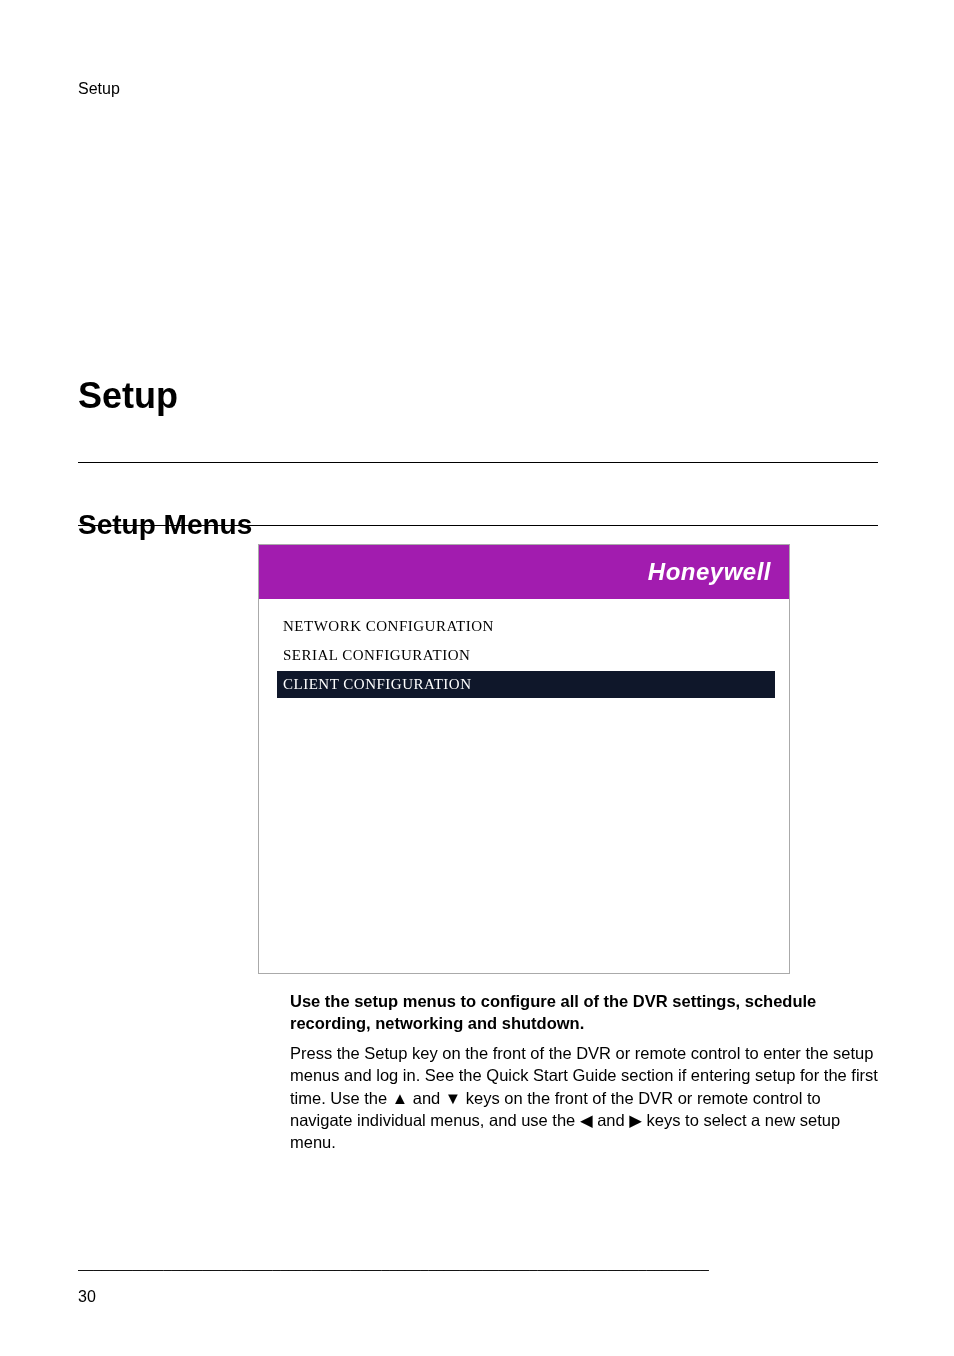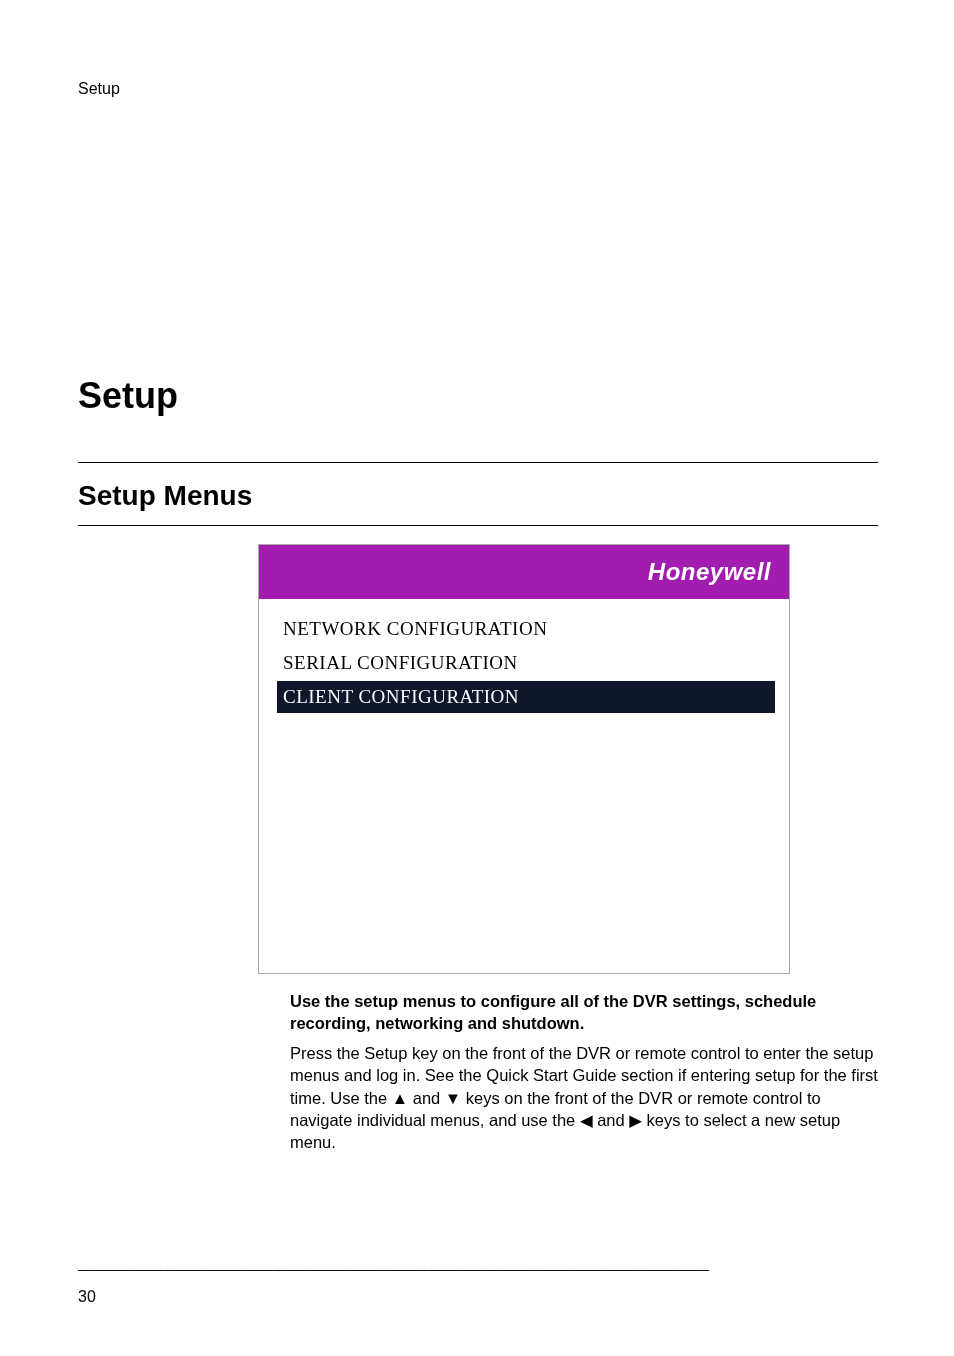"Setup Menus" .section-title { top: 480px -> 509px }
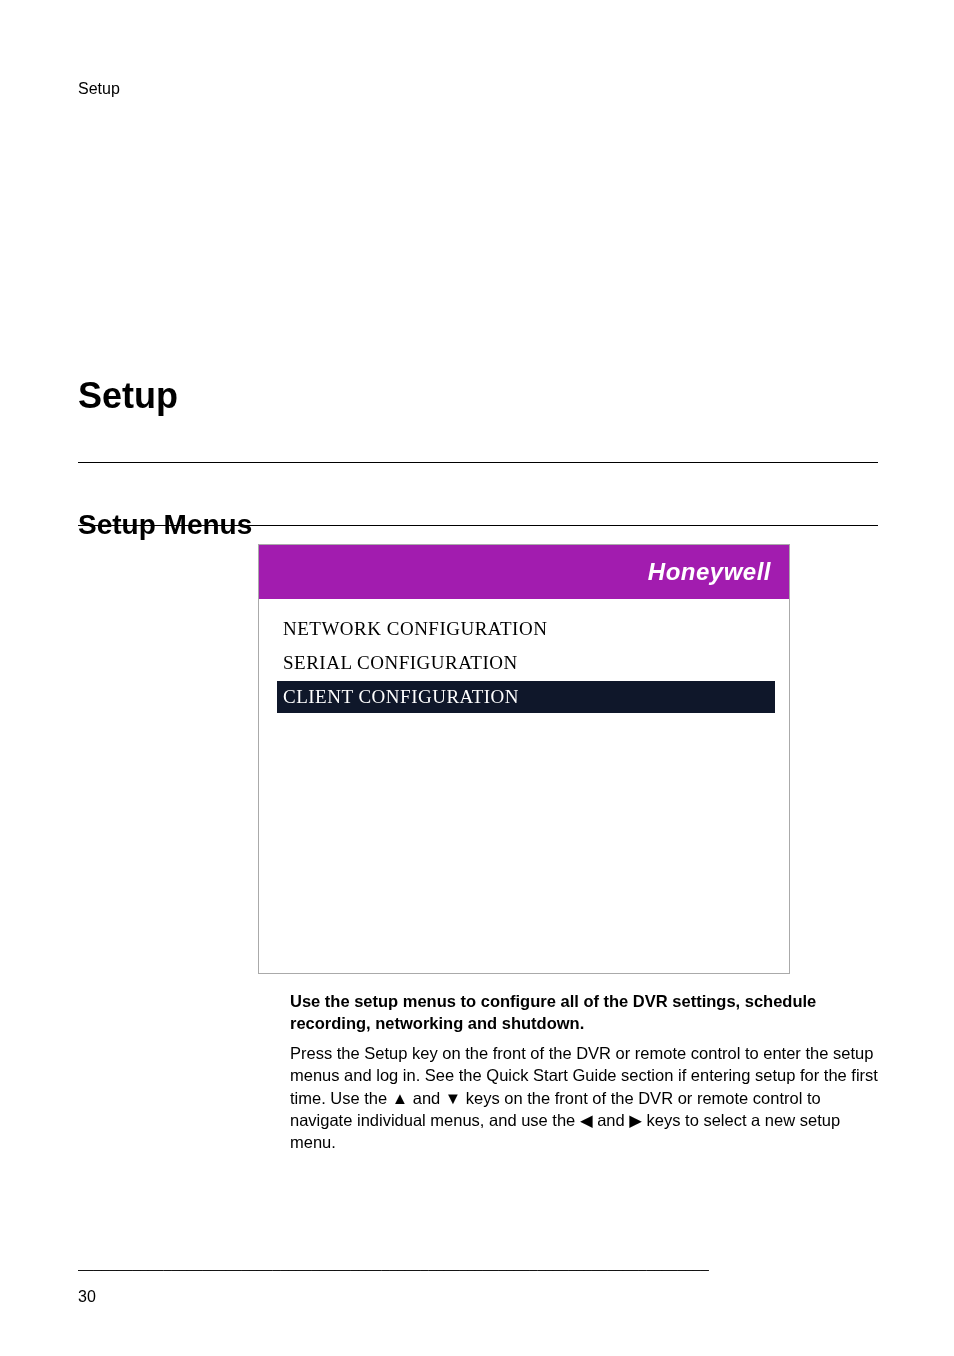"NETWORK CONFIGURATION" .sub-item { font-size: 19px -> 15px }
